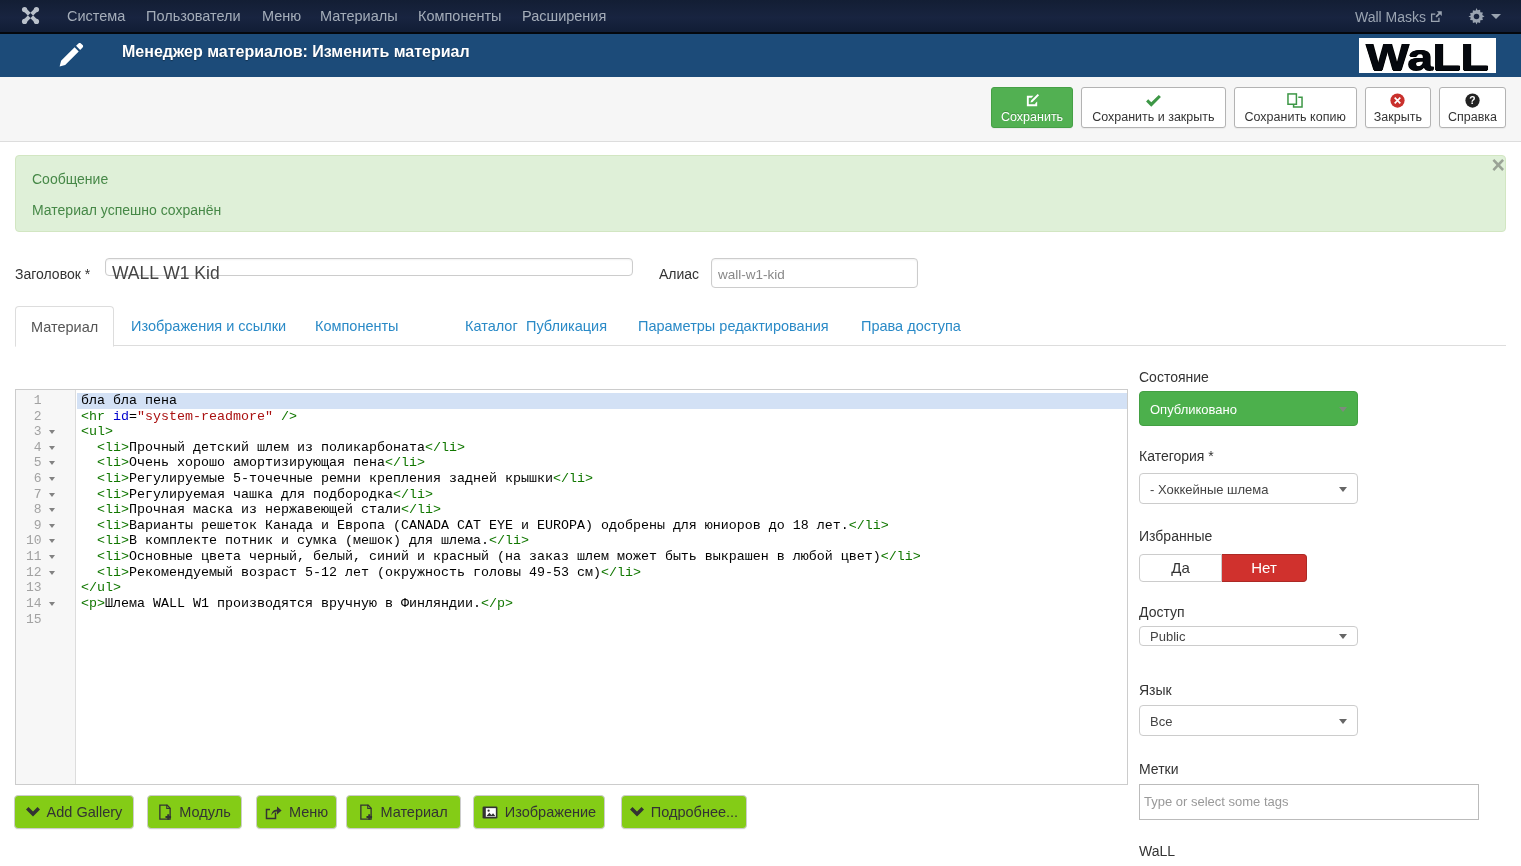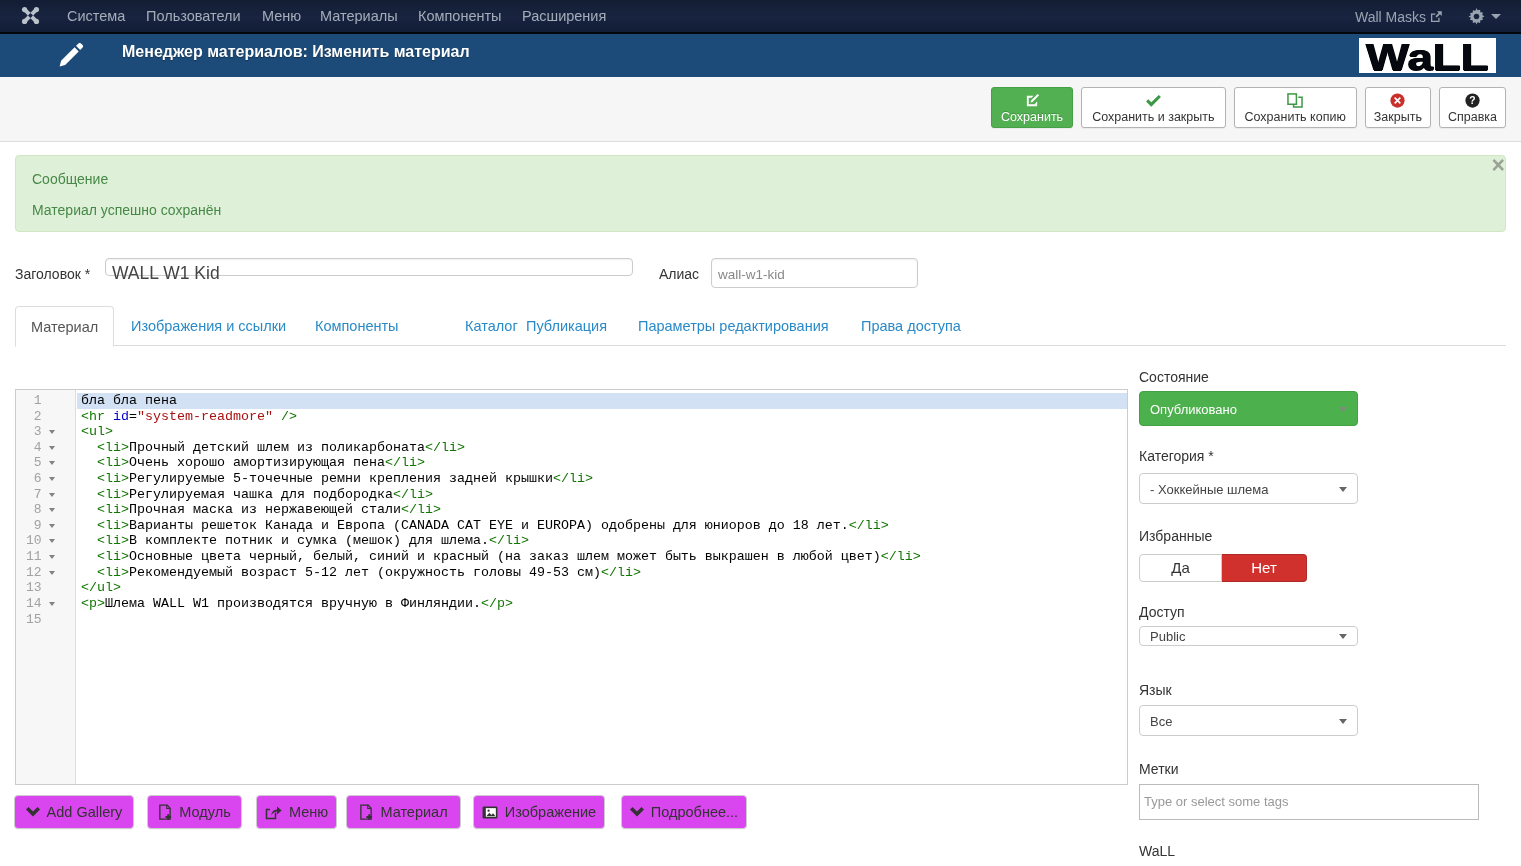"Add Gallery" .xbtn { background: #d946ef -> #84cc16 }
